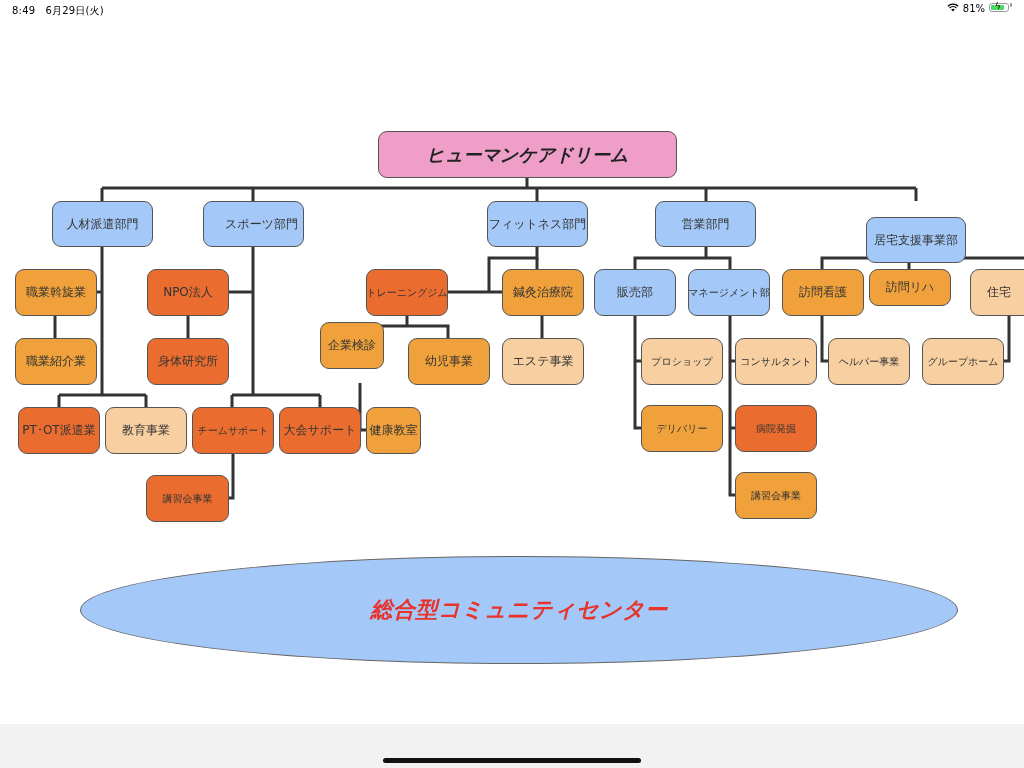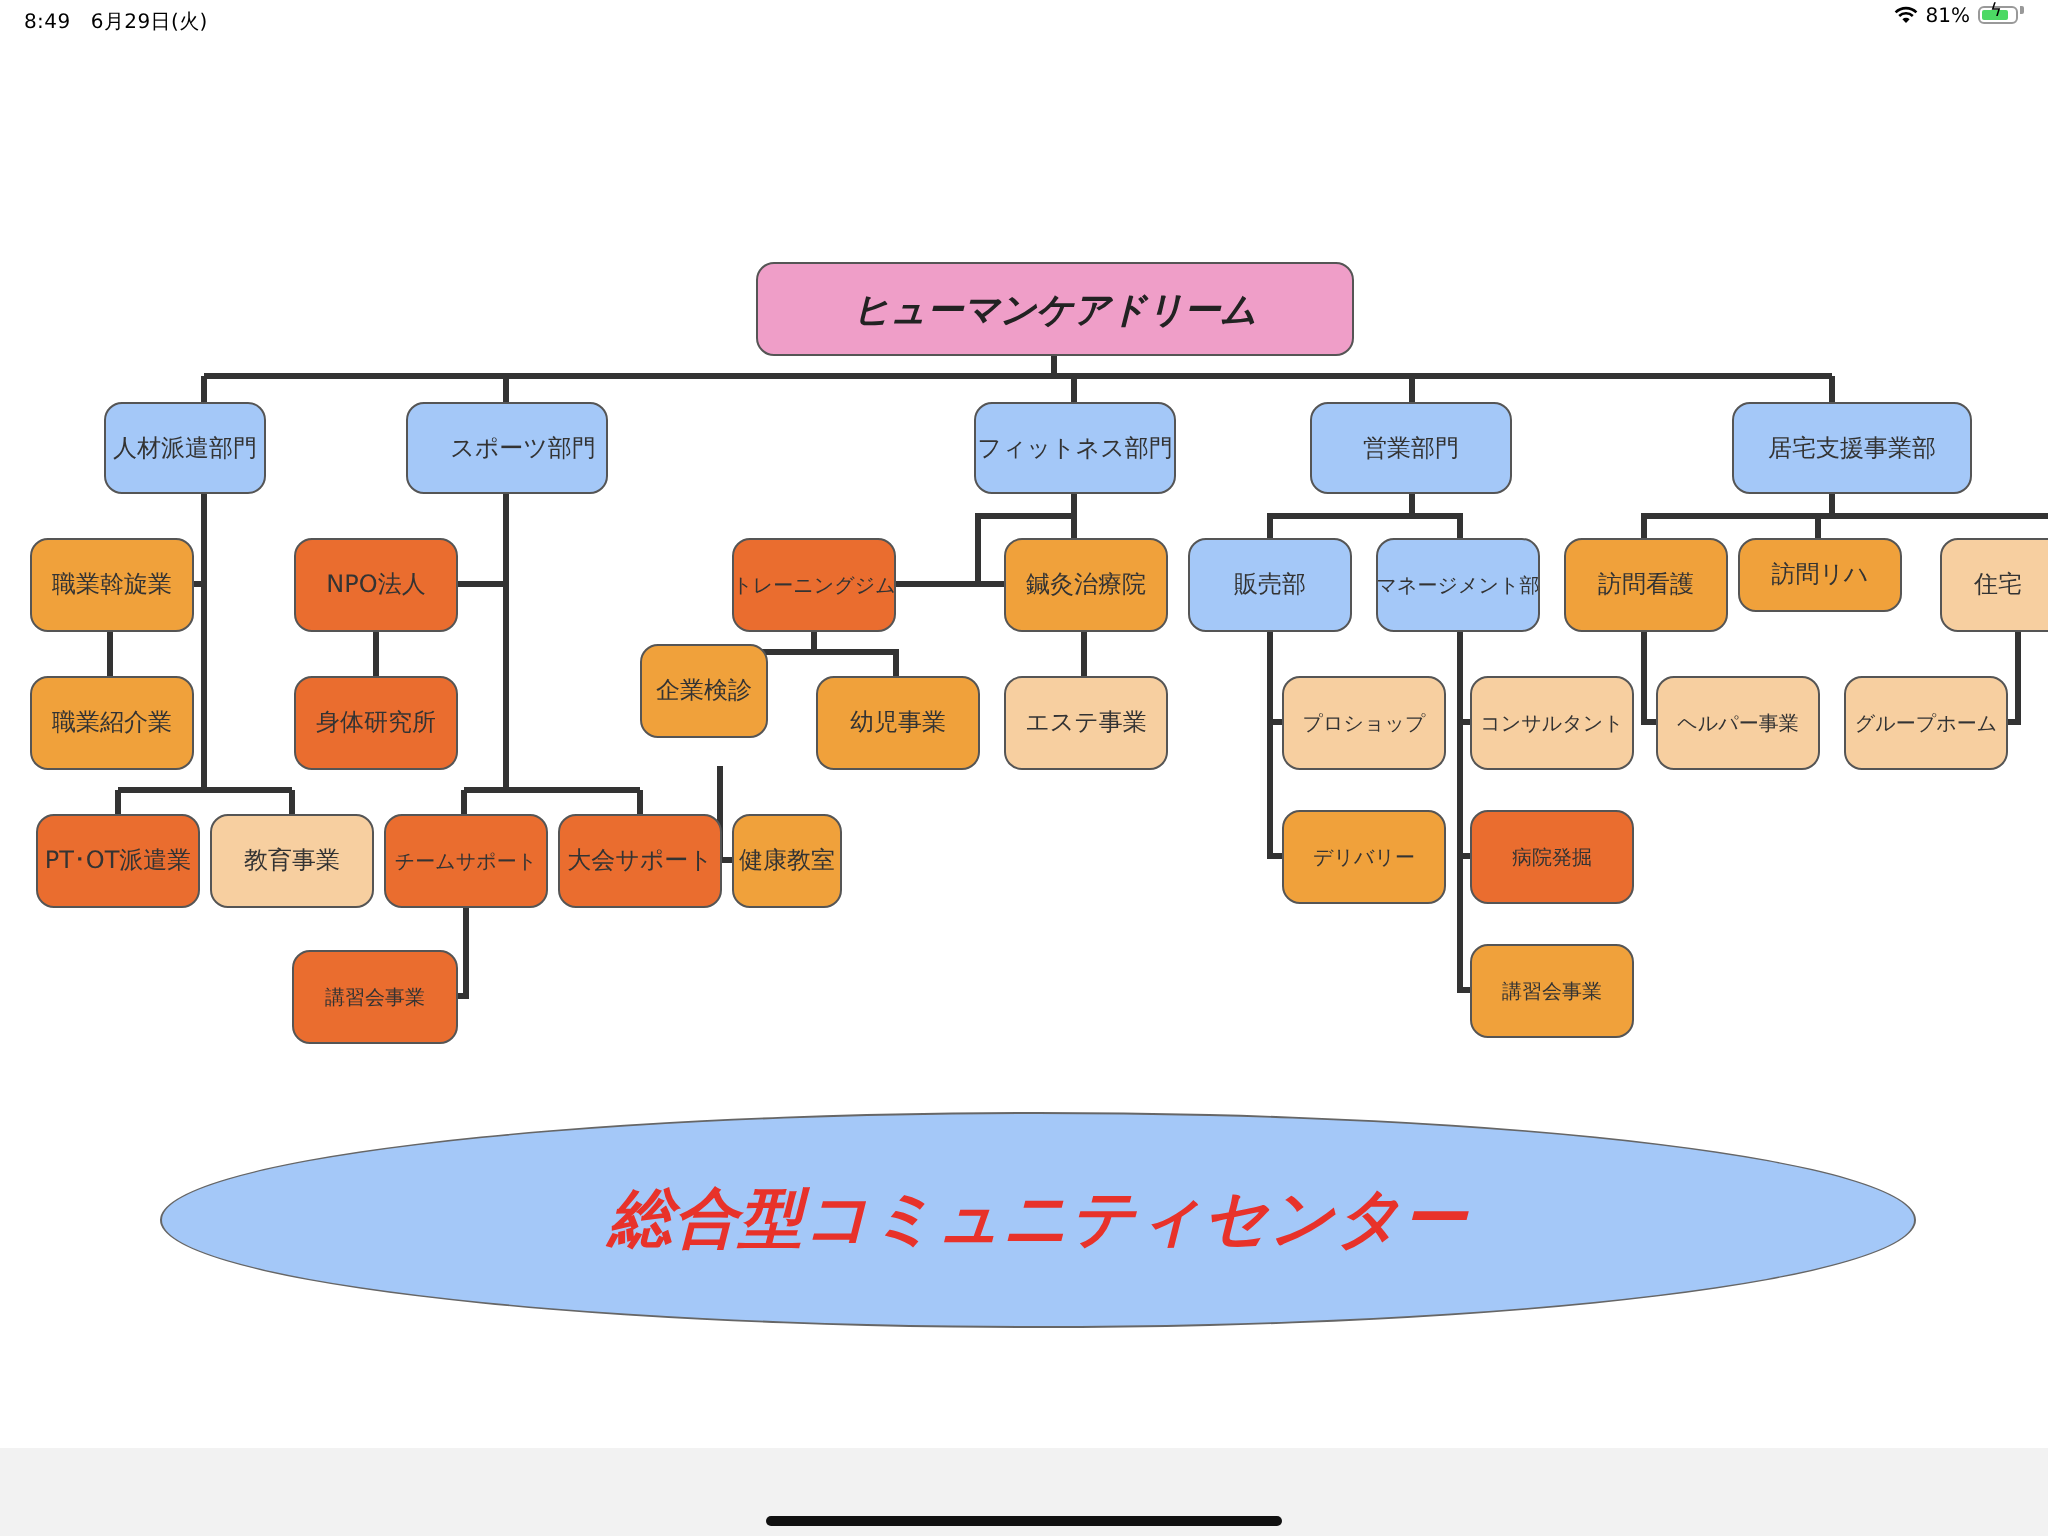"人材派遣部門" div.node { width: 81px -> 101px }
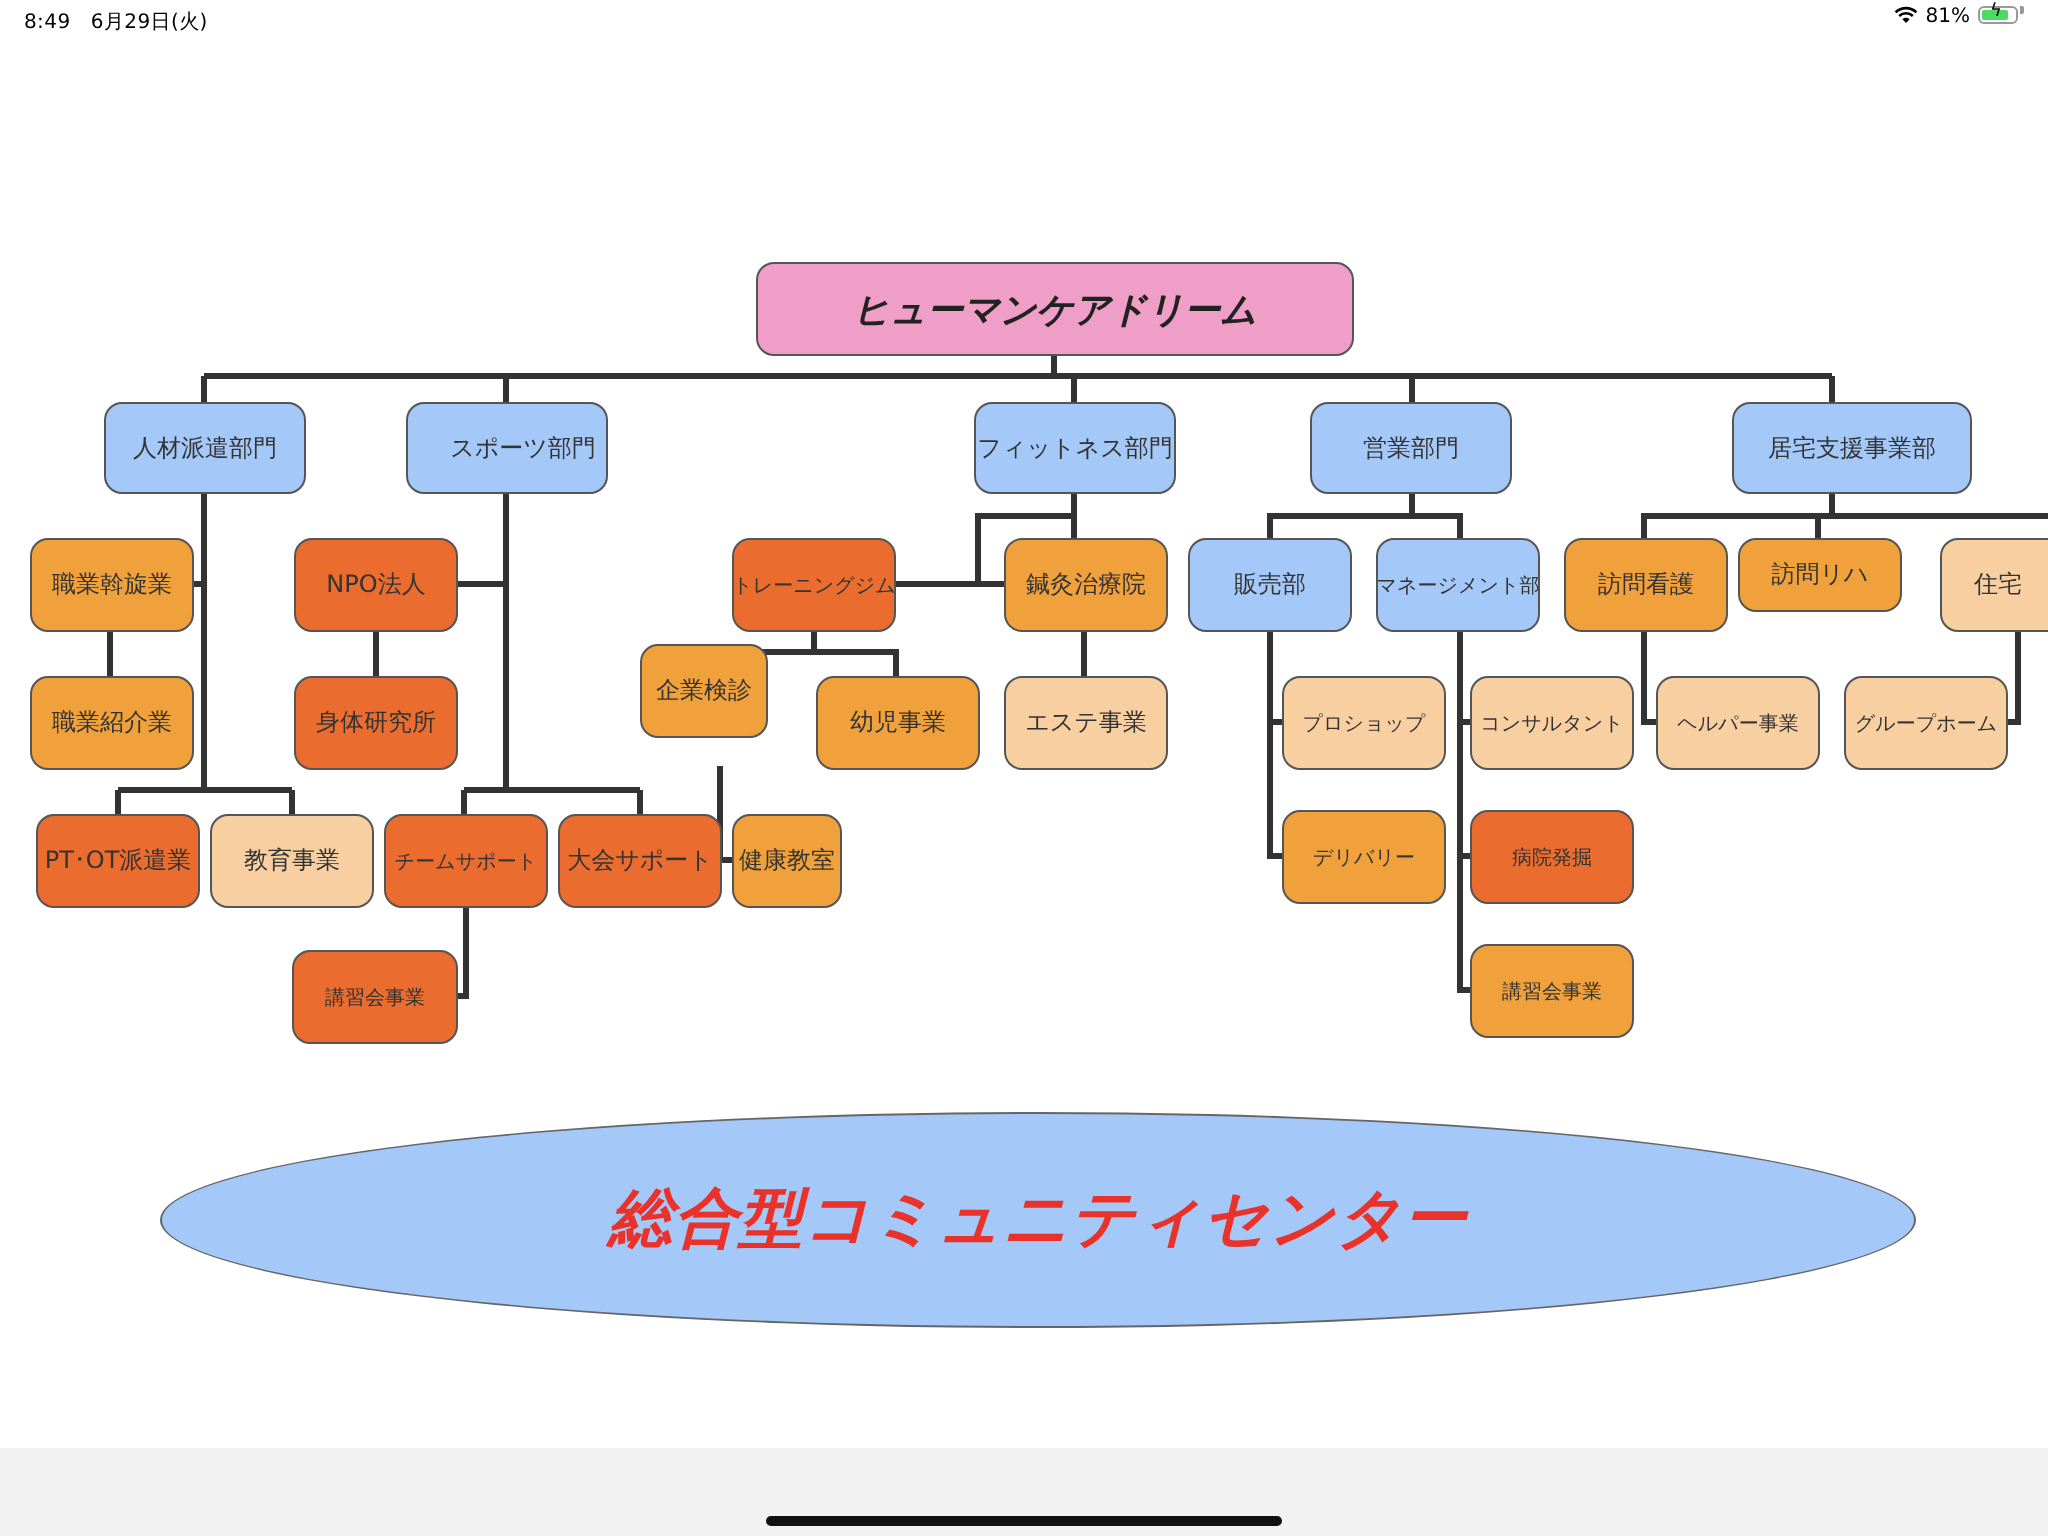"居宅支援事業部" div.node { top: 201px -> 217px; width: 120px -> 100px }
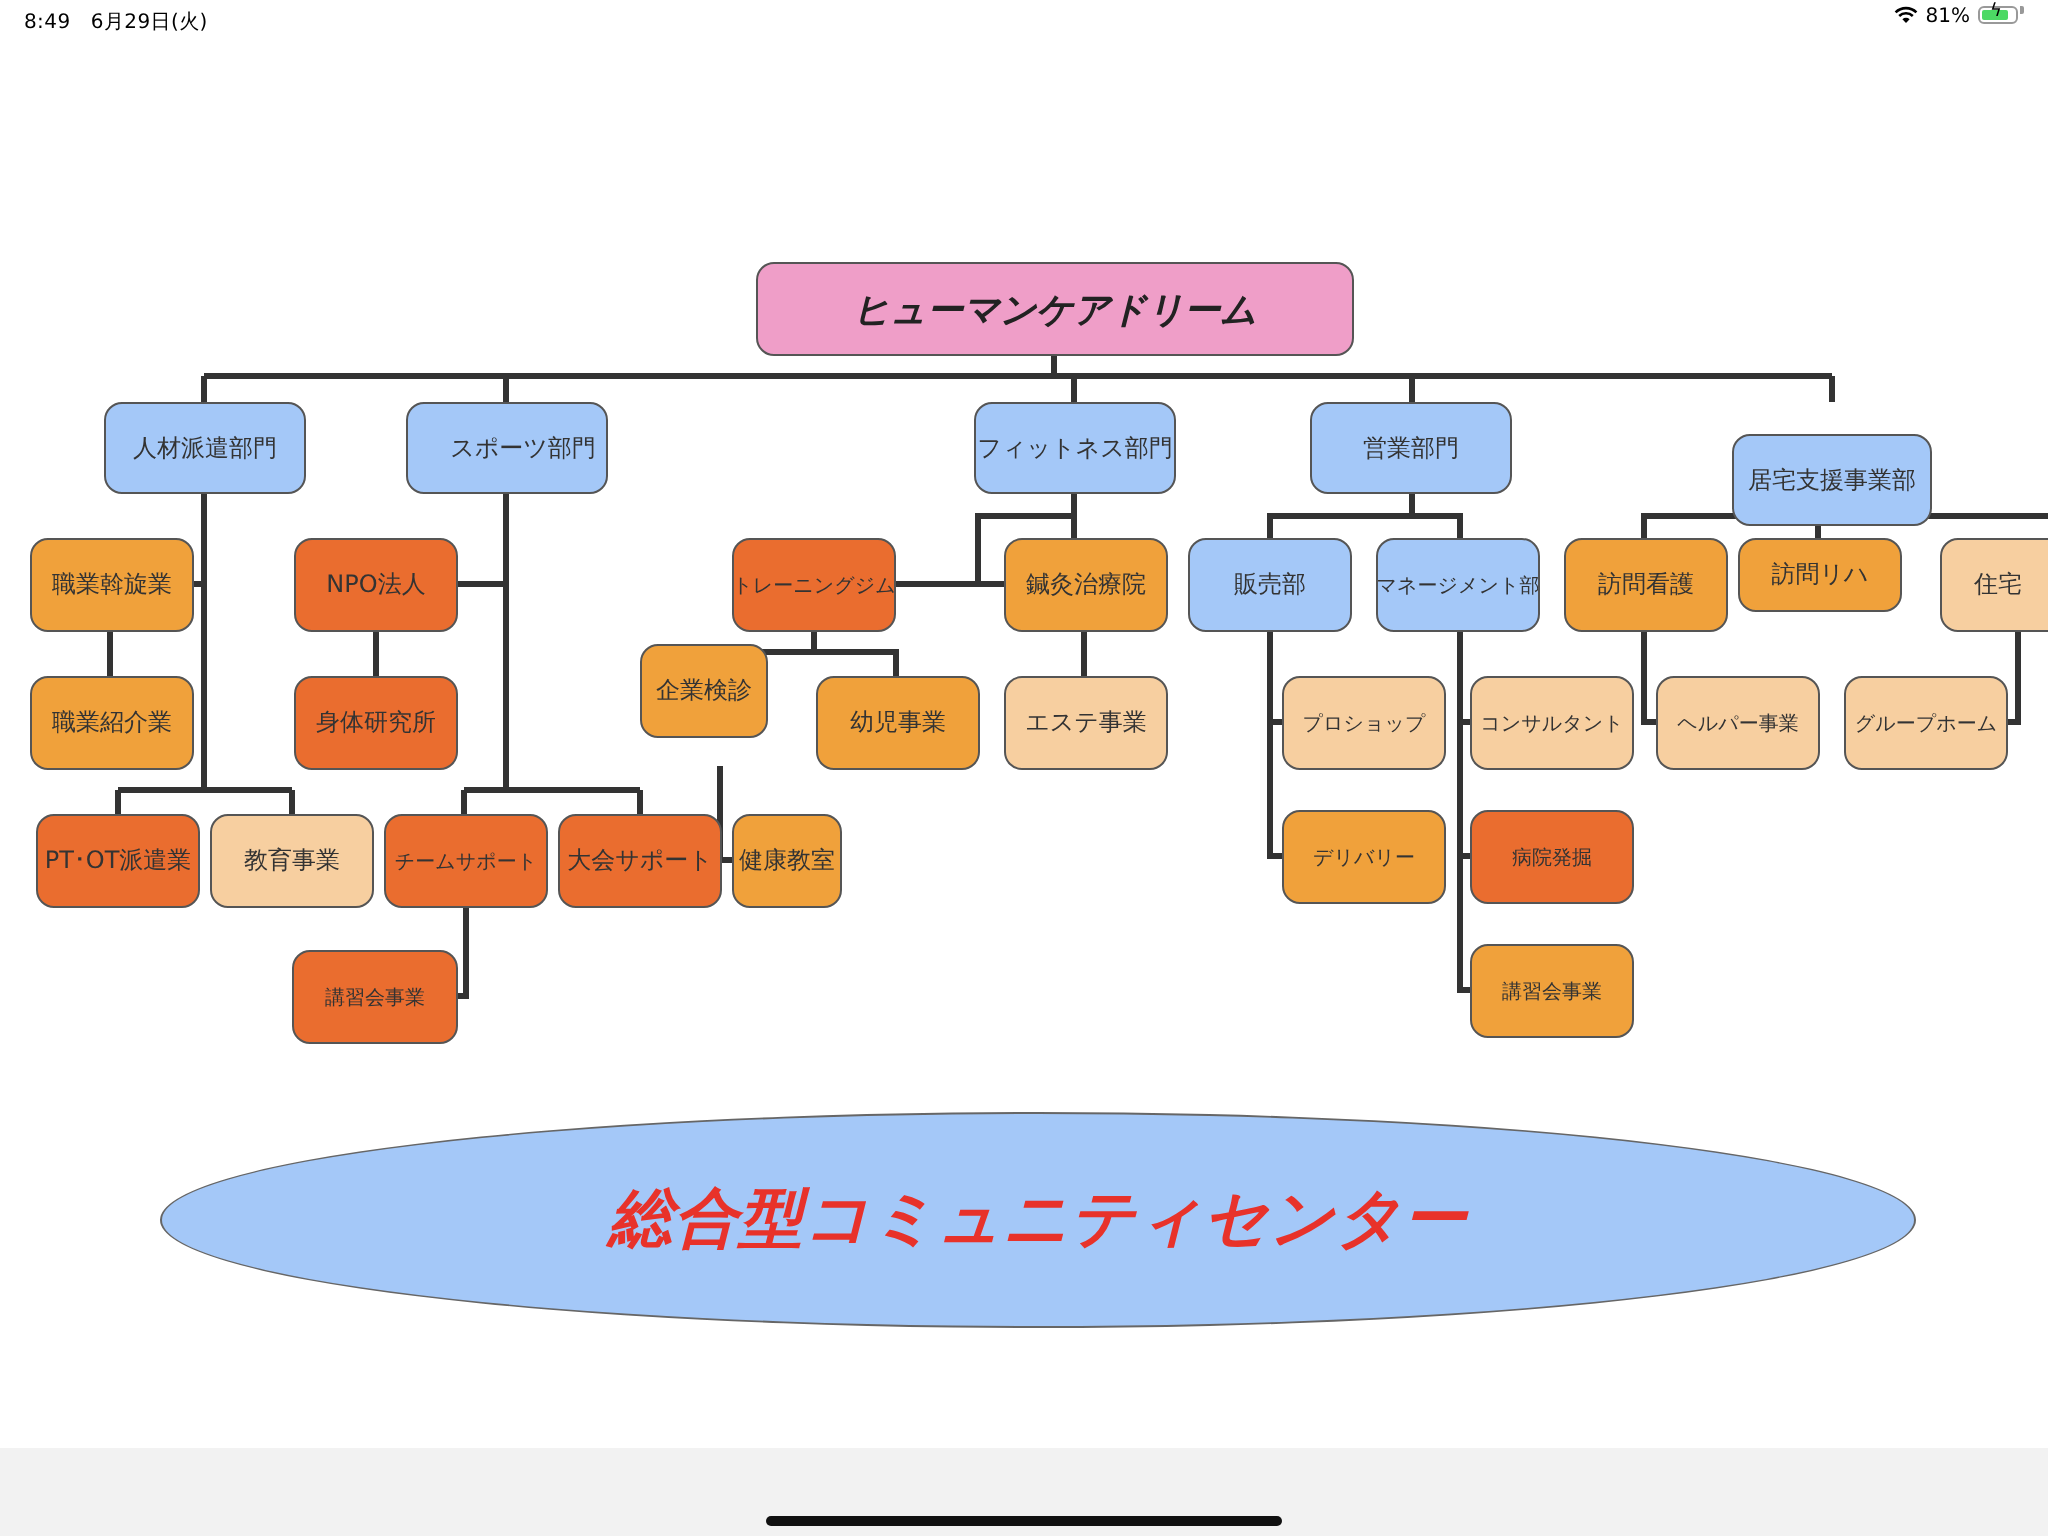"総合型コミュニティセンター" .ellipse span { font-size: 32px -> 22px }
